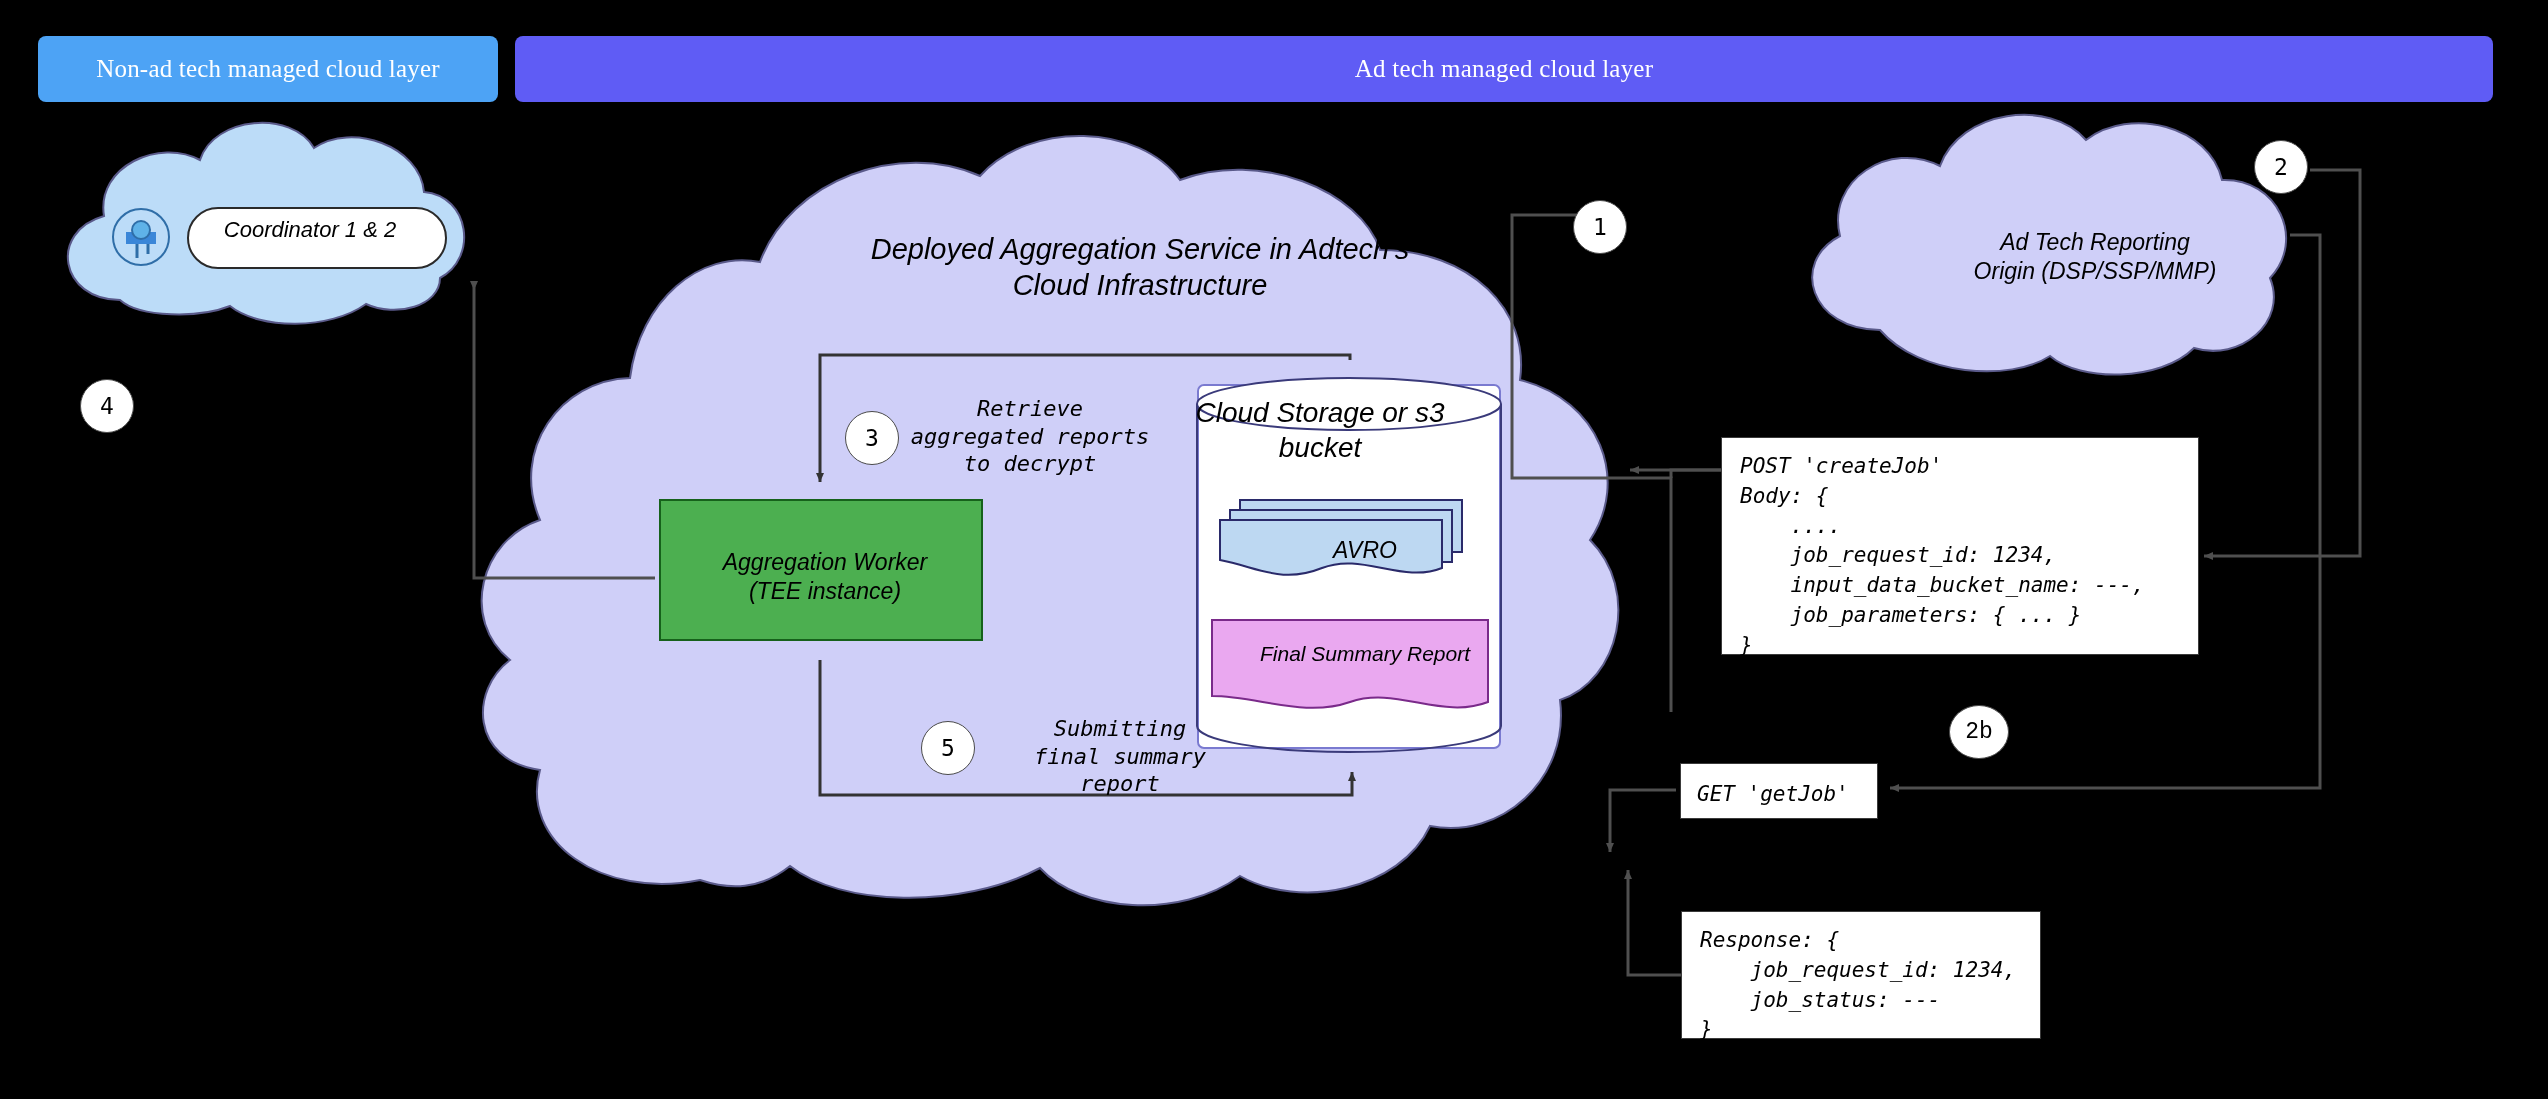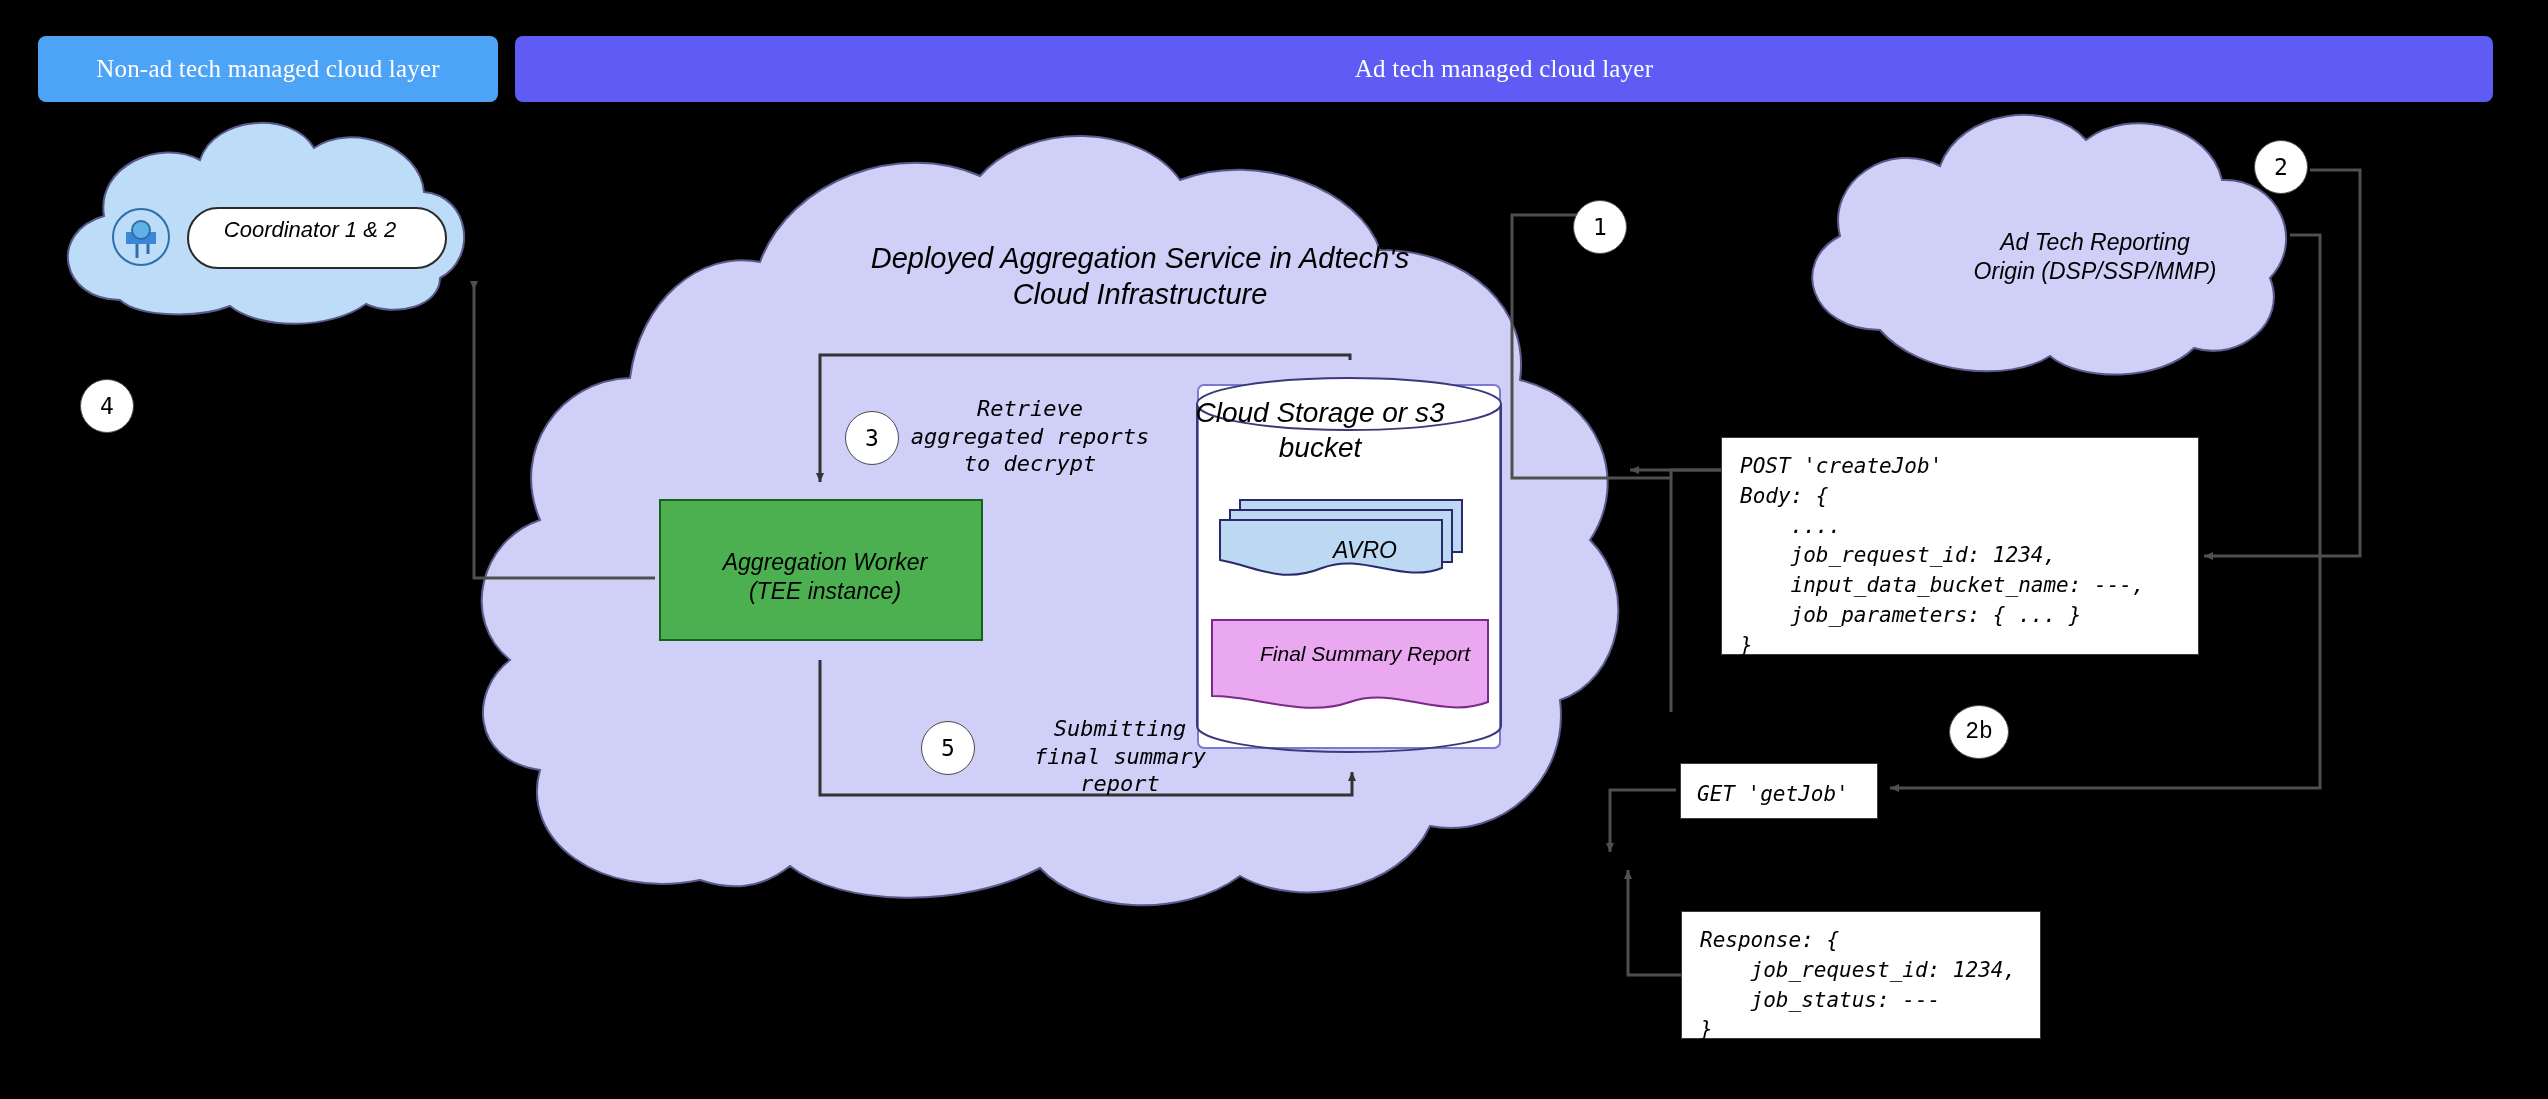"Deployed Aggregation Service in Adtech's" #title-deployed { top: 240px -> 231px }
